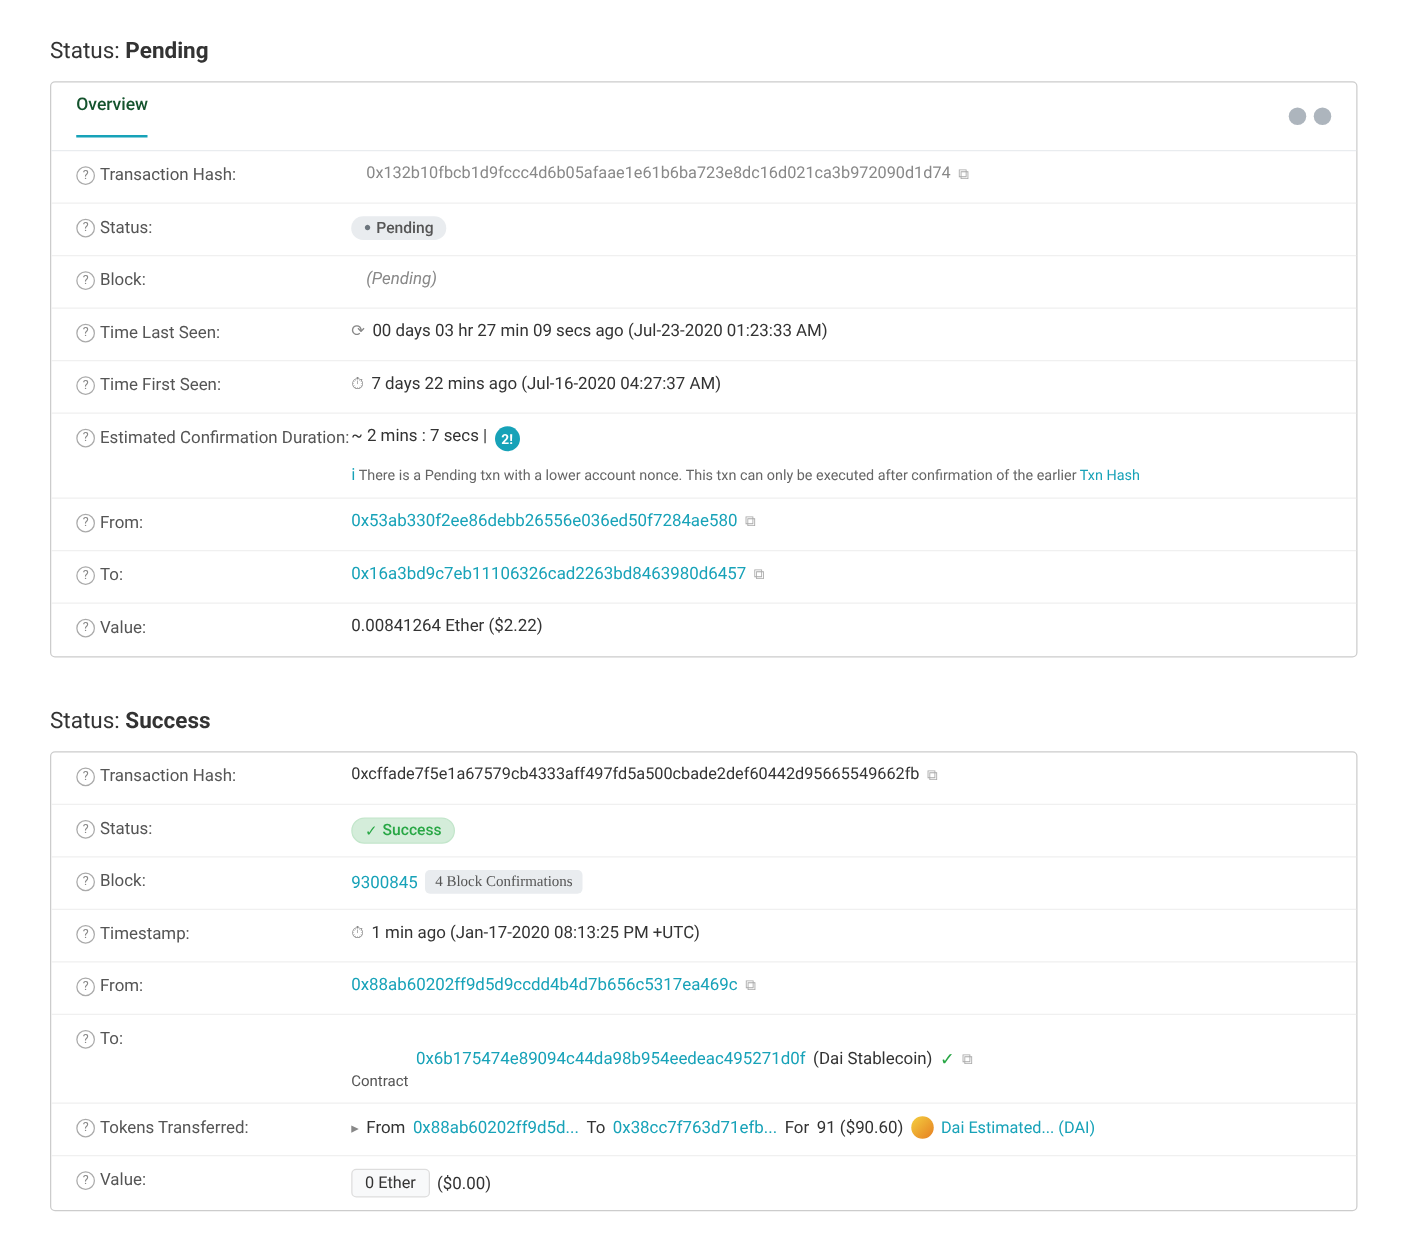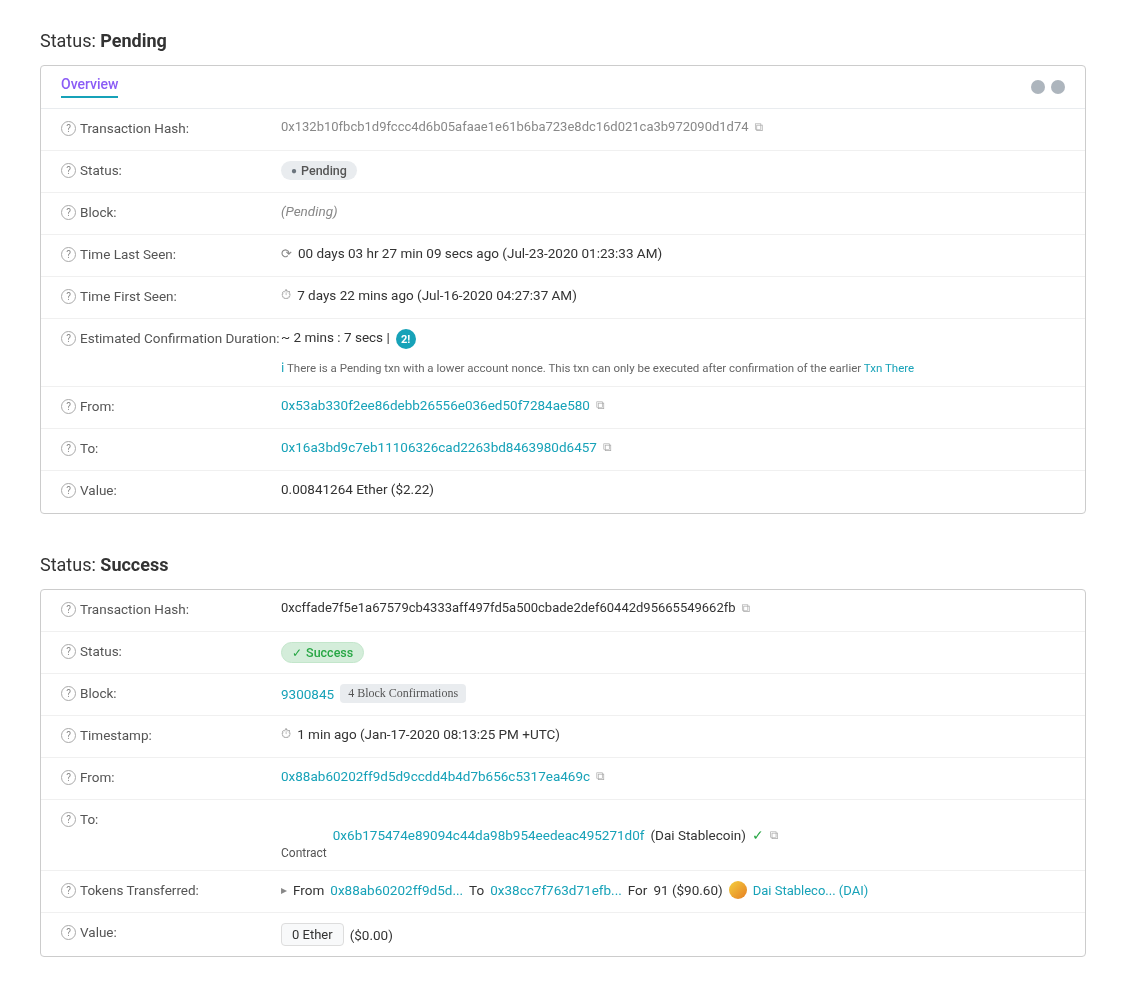"Overview" .tab-label { color: #8b5cf6 -> #14532d; padding-bottom: 4px -> 16px }
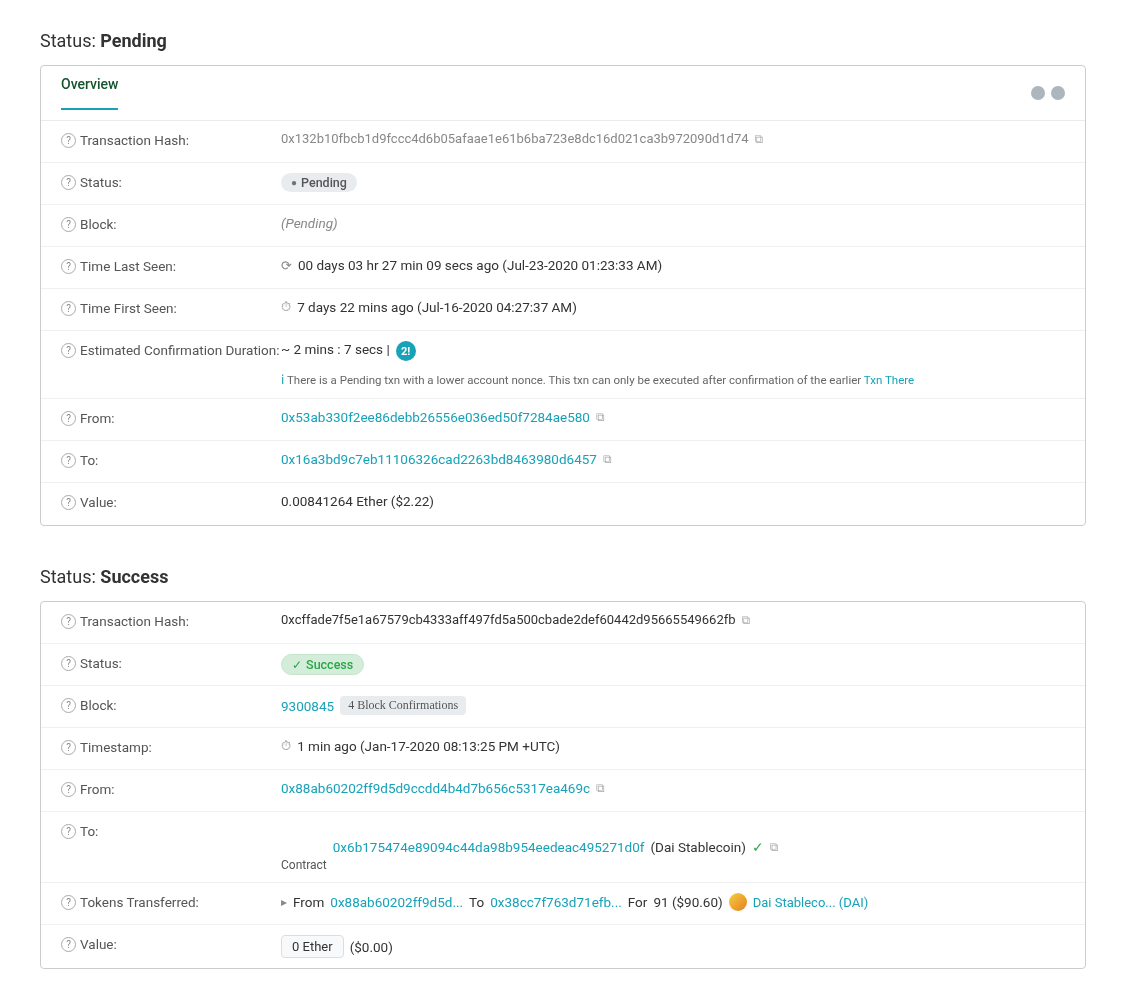"0x132b10fbcb1d9fccc4d6b05afaae1e61b6ba72" .gray { margin-left: none -> 12px }
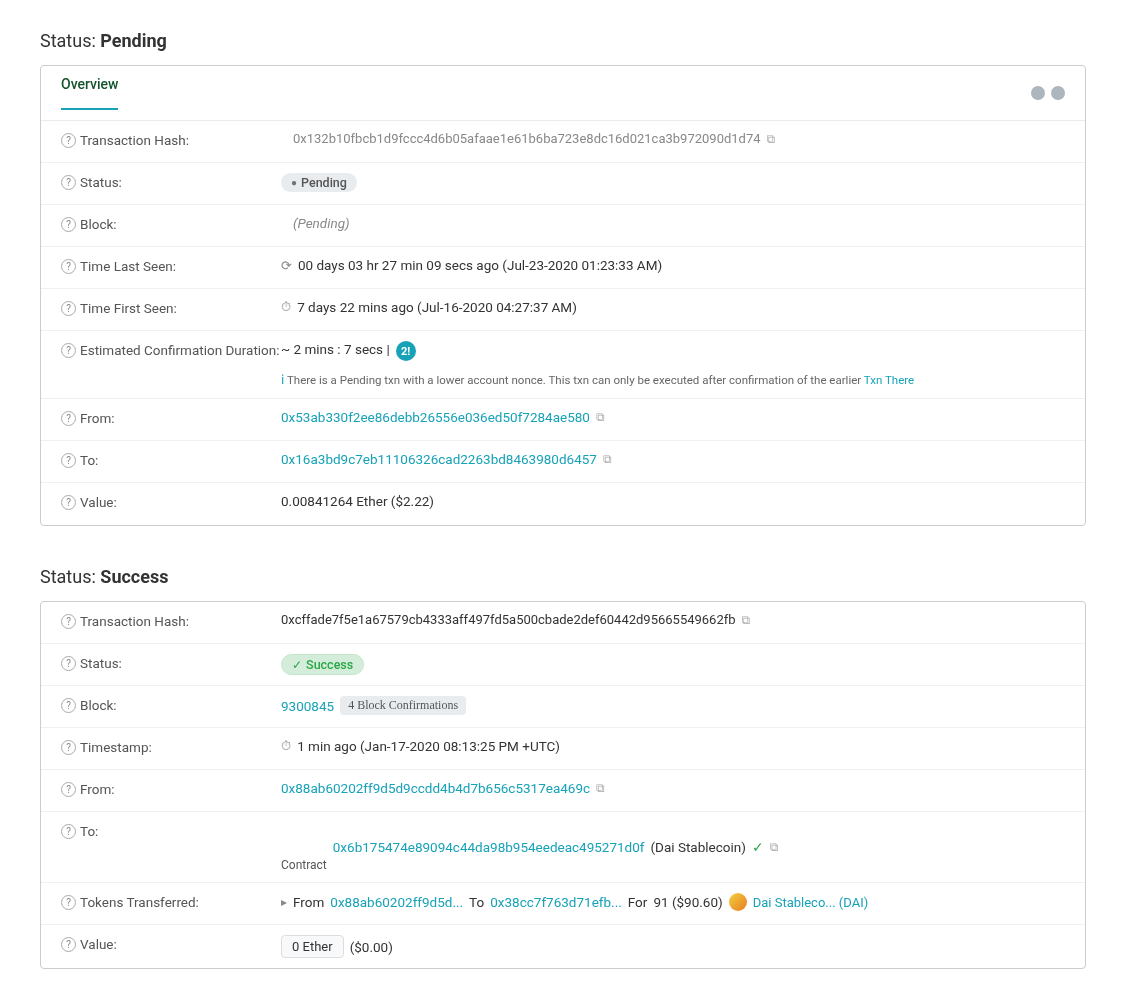"Txn There" a.link { text: There -> Hash }
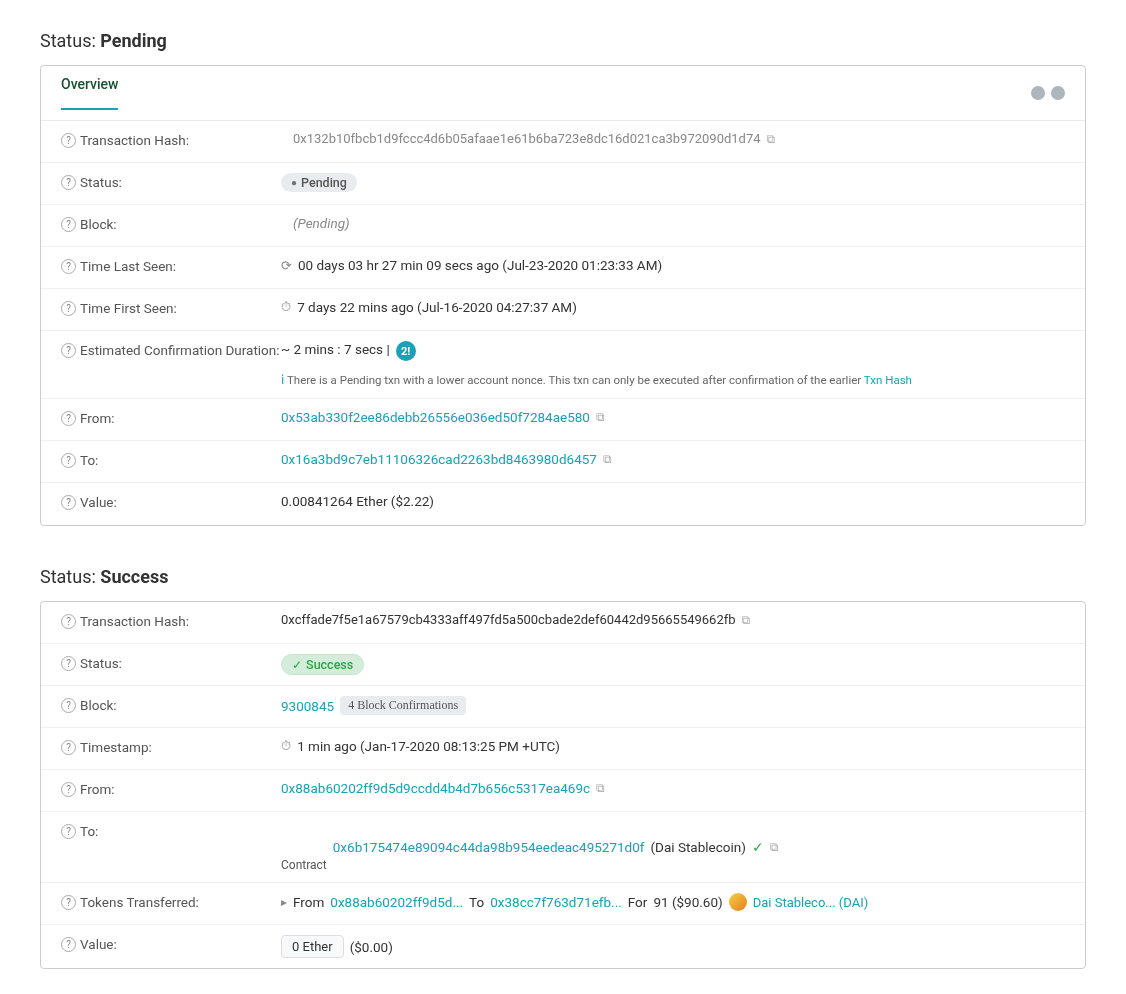"Dai Stableco... (DAI)" a.link { text: Stableco -> Estimated }
